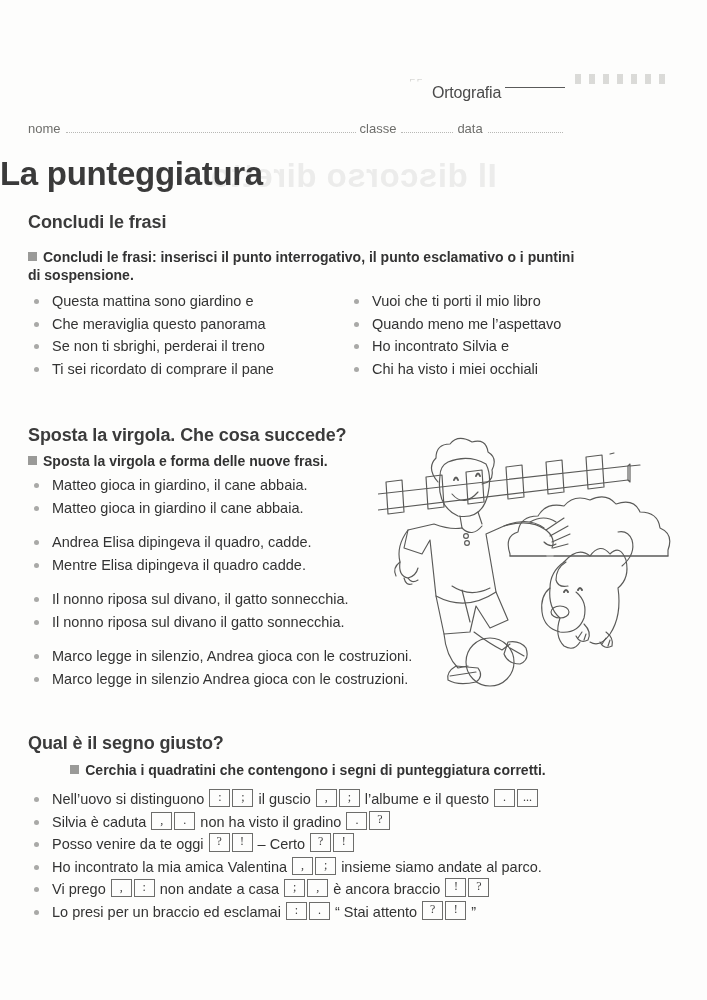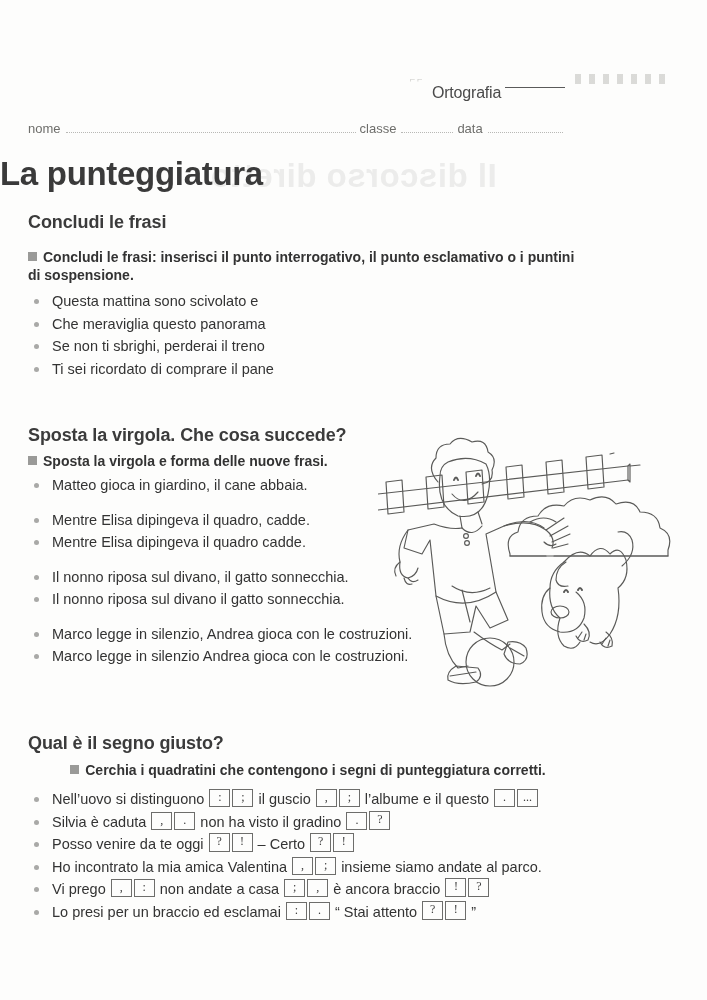"Questa mattina sono scivolato e" li { text: scivolato -> giardino }
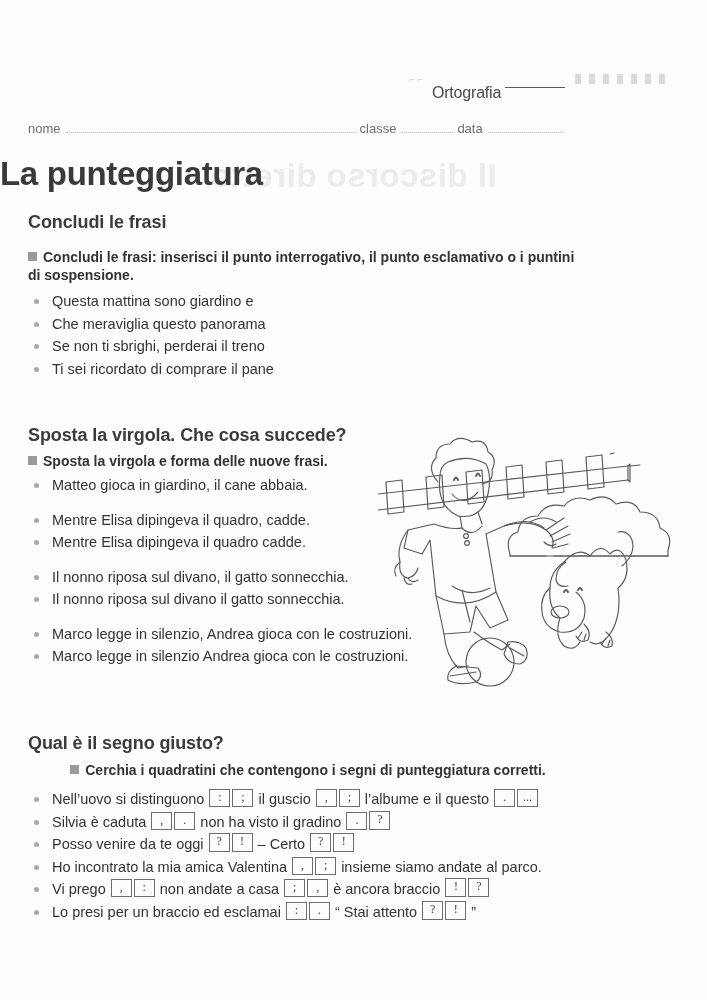"Vuoi che ti porti il" ul.items { html: none -> <ul> <li>Vuoi che ti porti il mio libro</li> <li>Quando meno me l’aspettavo</li> <li>Ho incontrato Silvia e</li> <li>Chi ha visto i miei occhiali</li> </ul> }
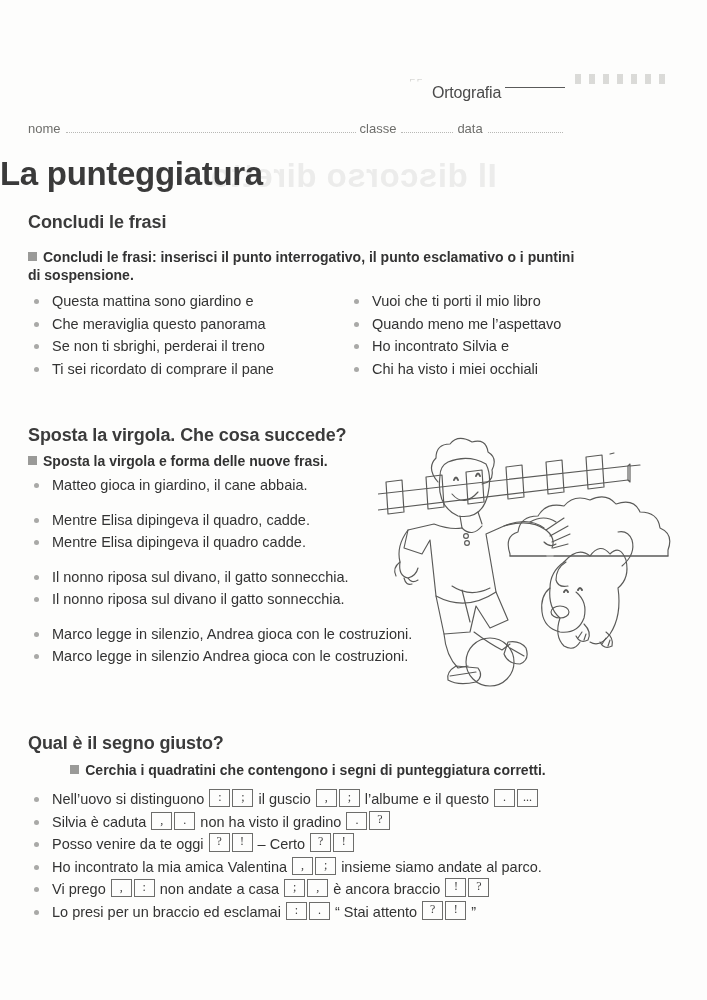"Matteo gioca in giardino il" li { html: none -> <li>Matteo gioca in giardino il cane abbaia.</li> }
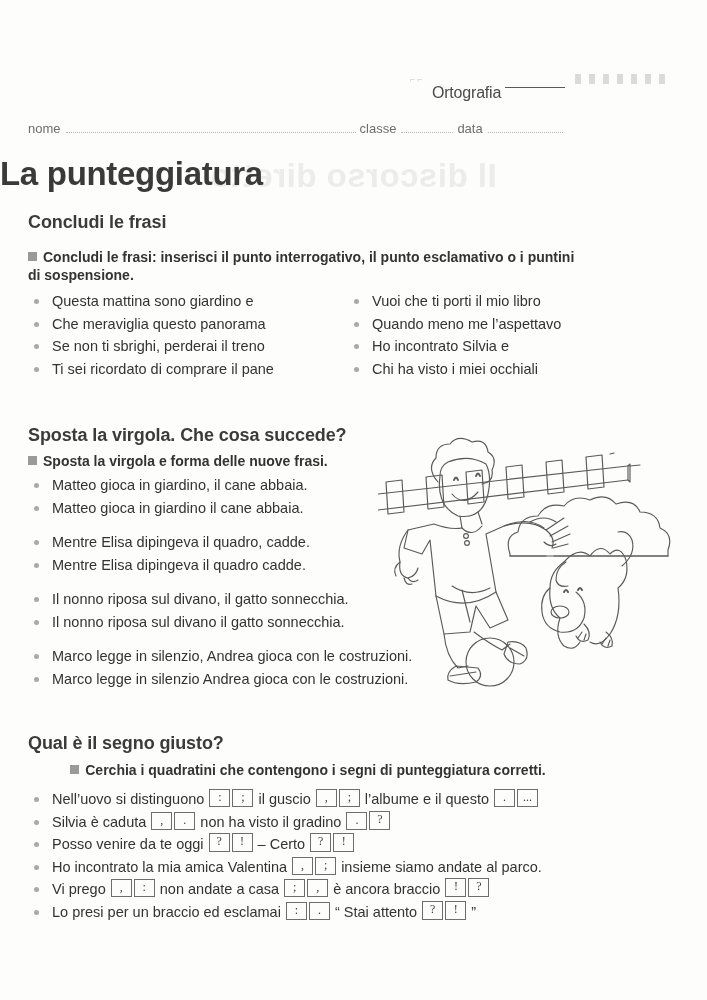"Mentre Elisa dipingeva il quadro," li.gap { text: Mentre -> Andrea }
